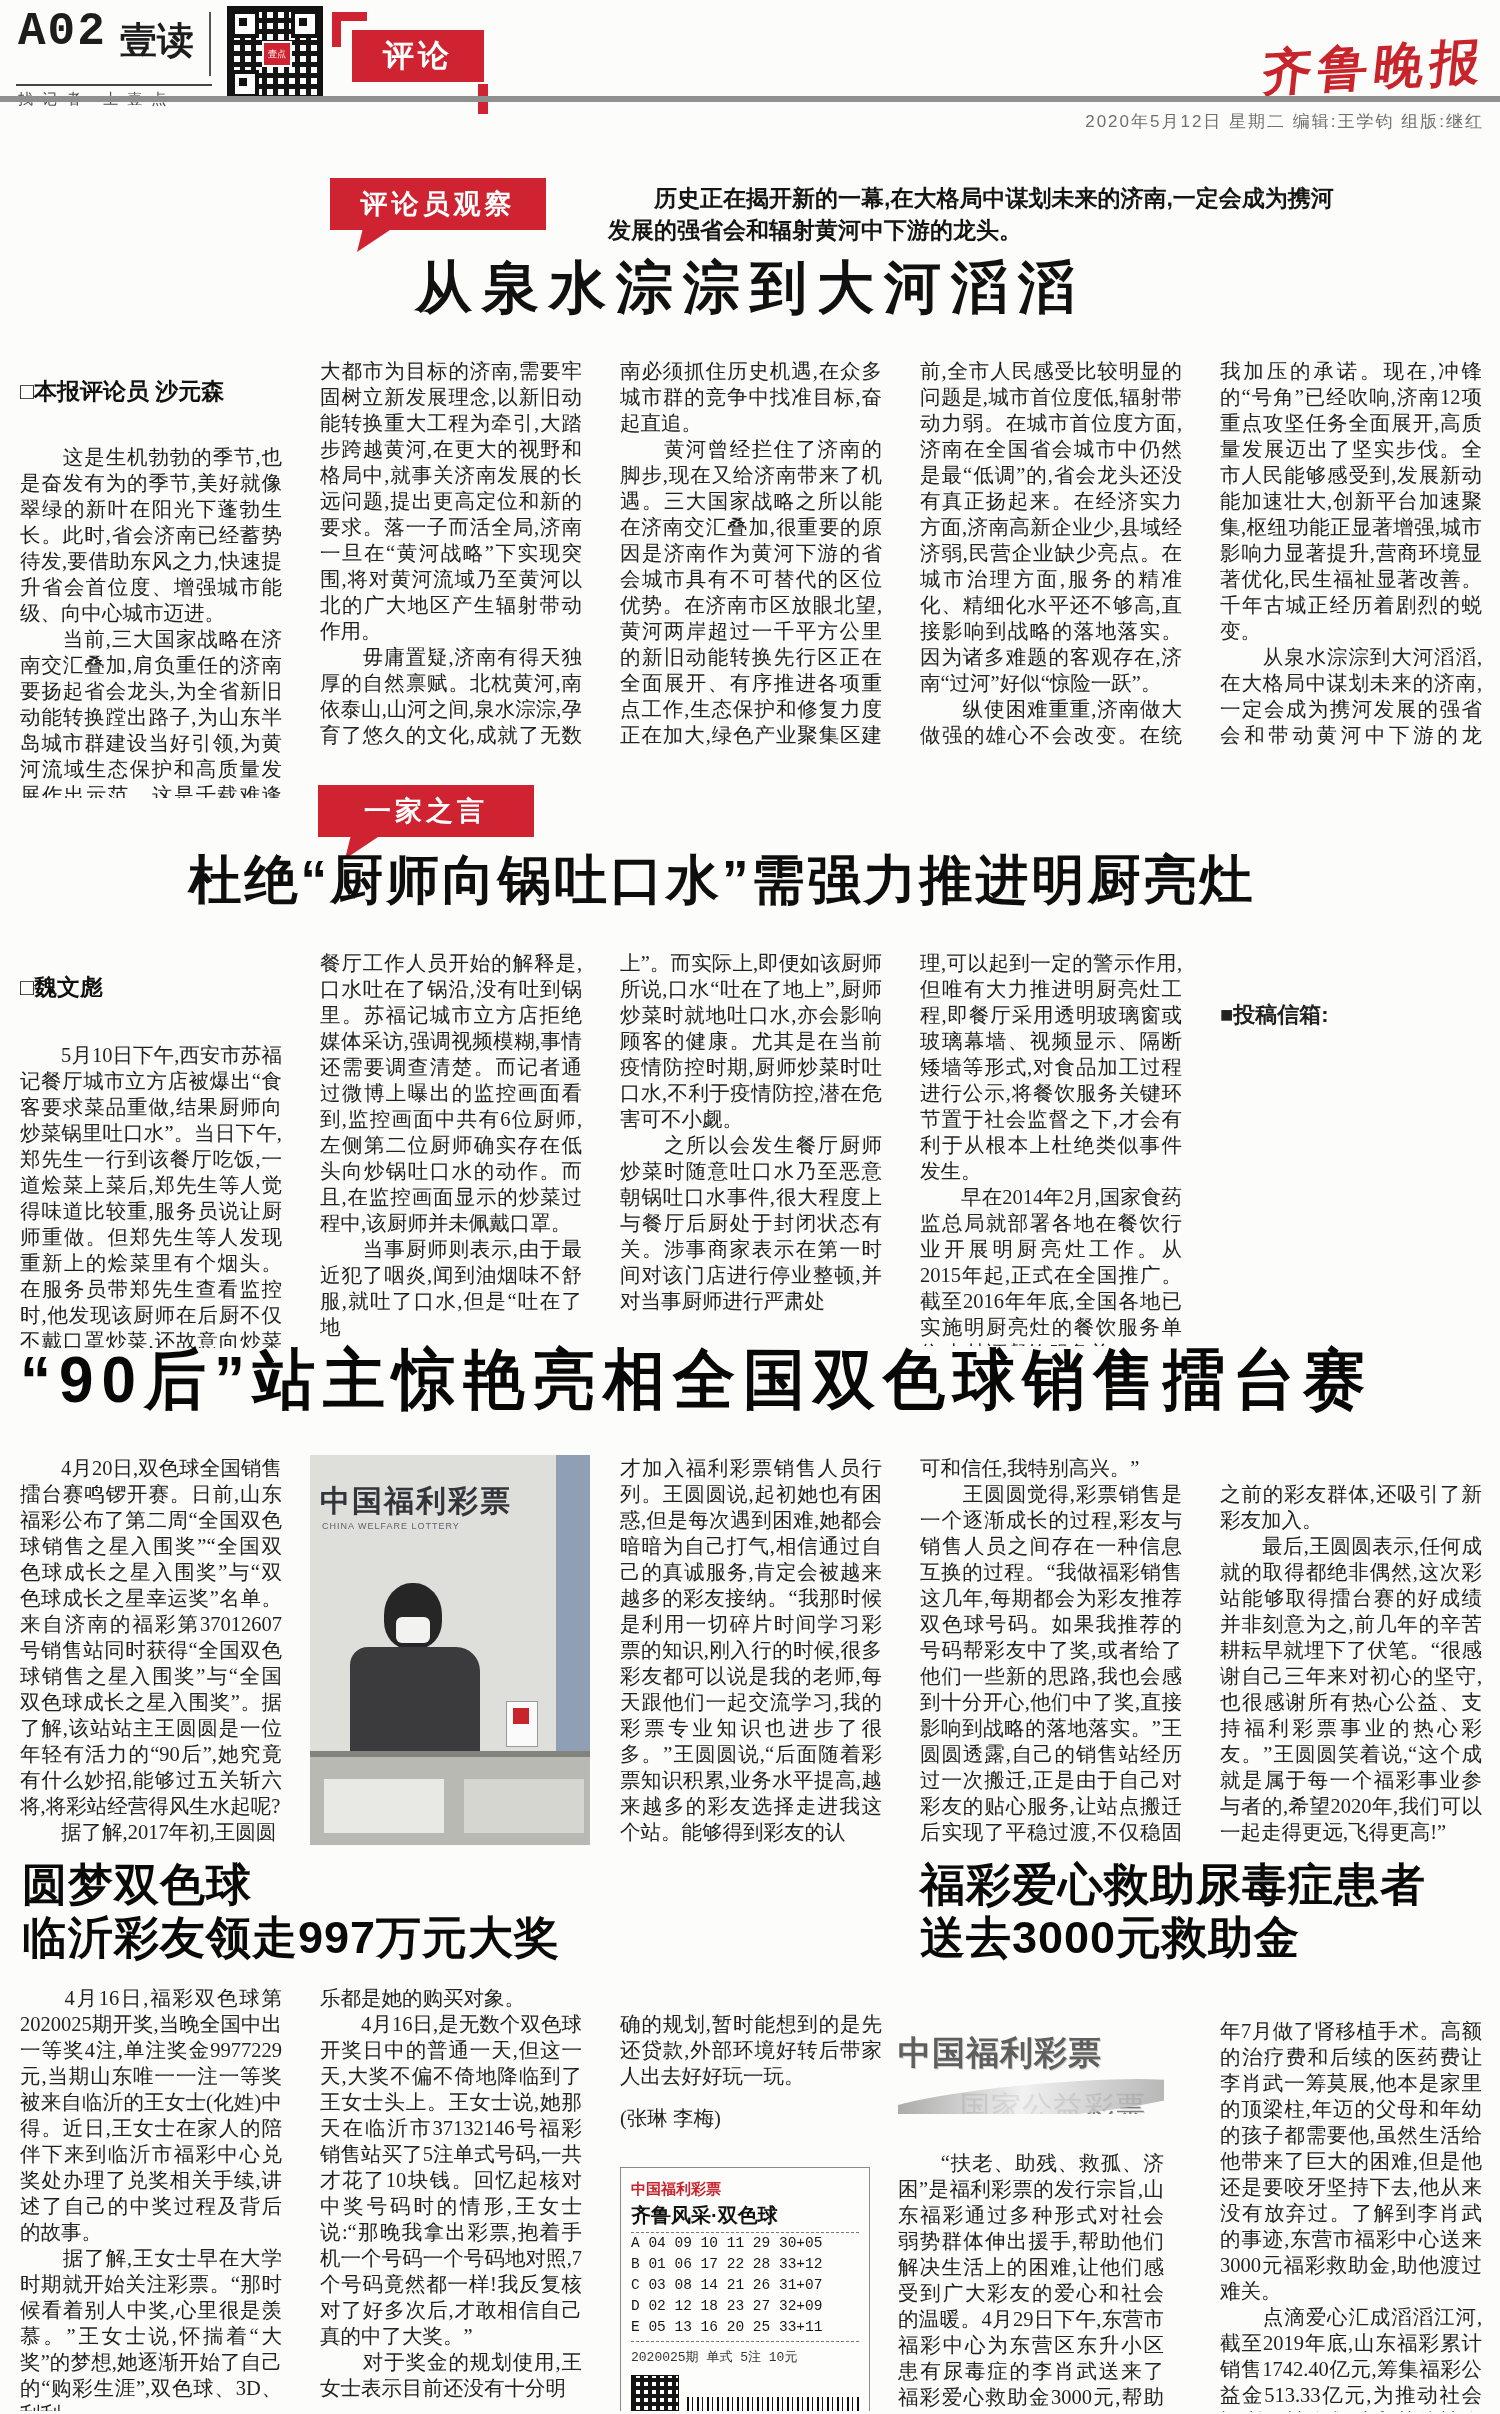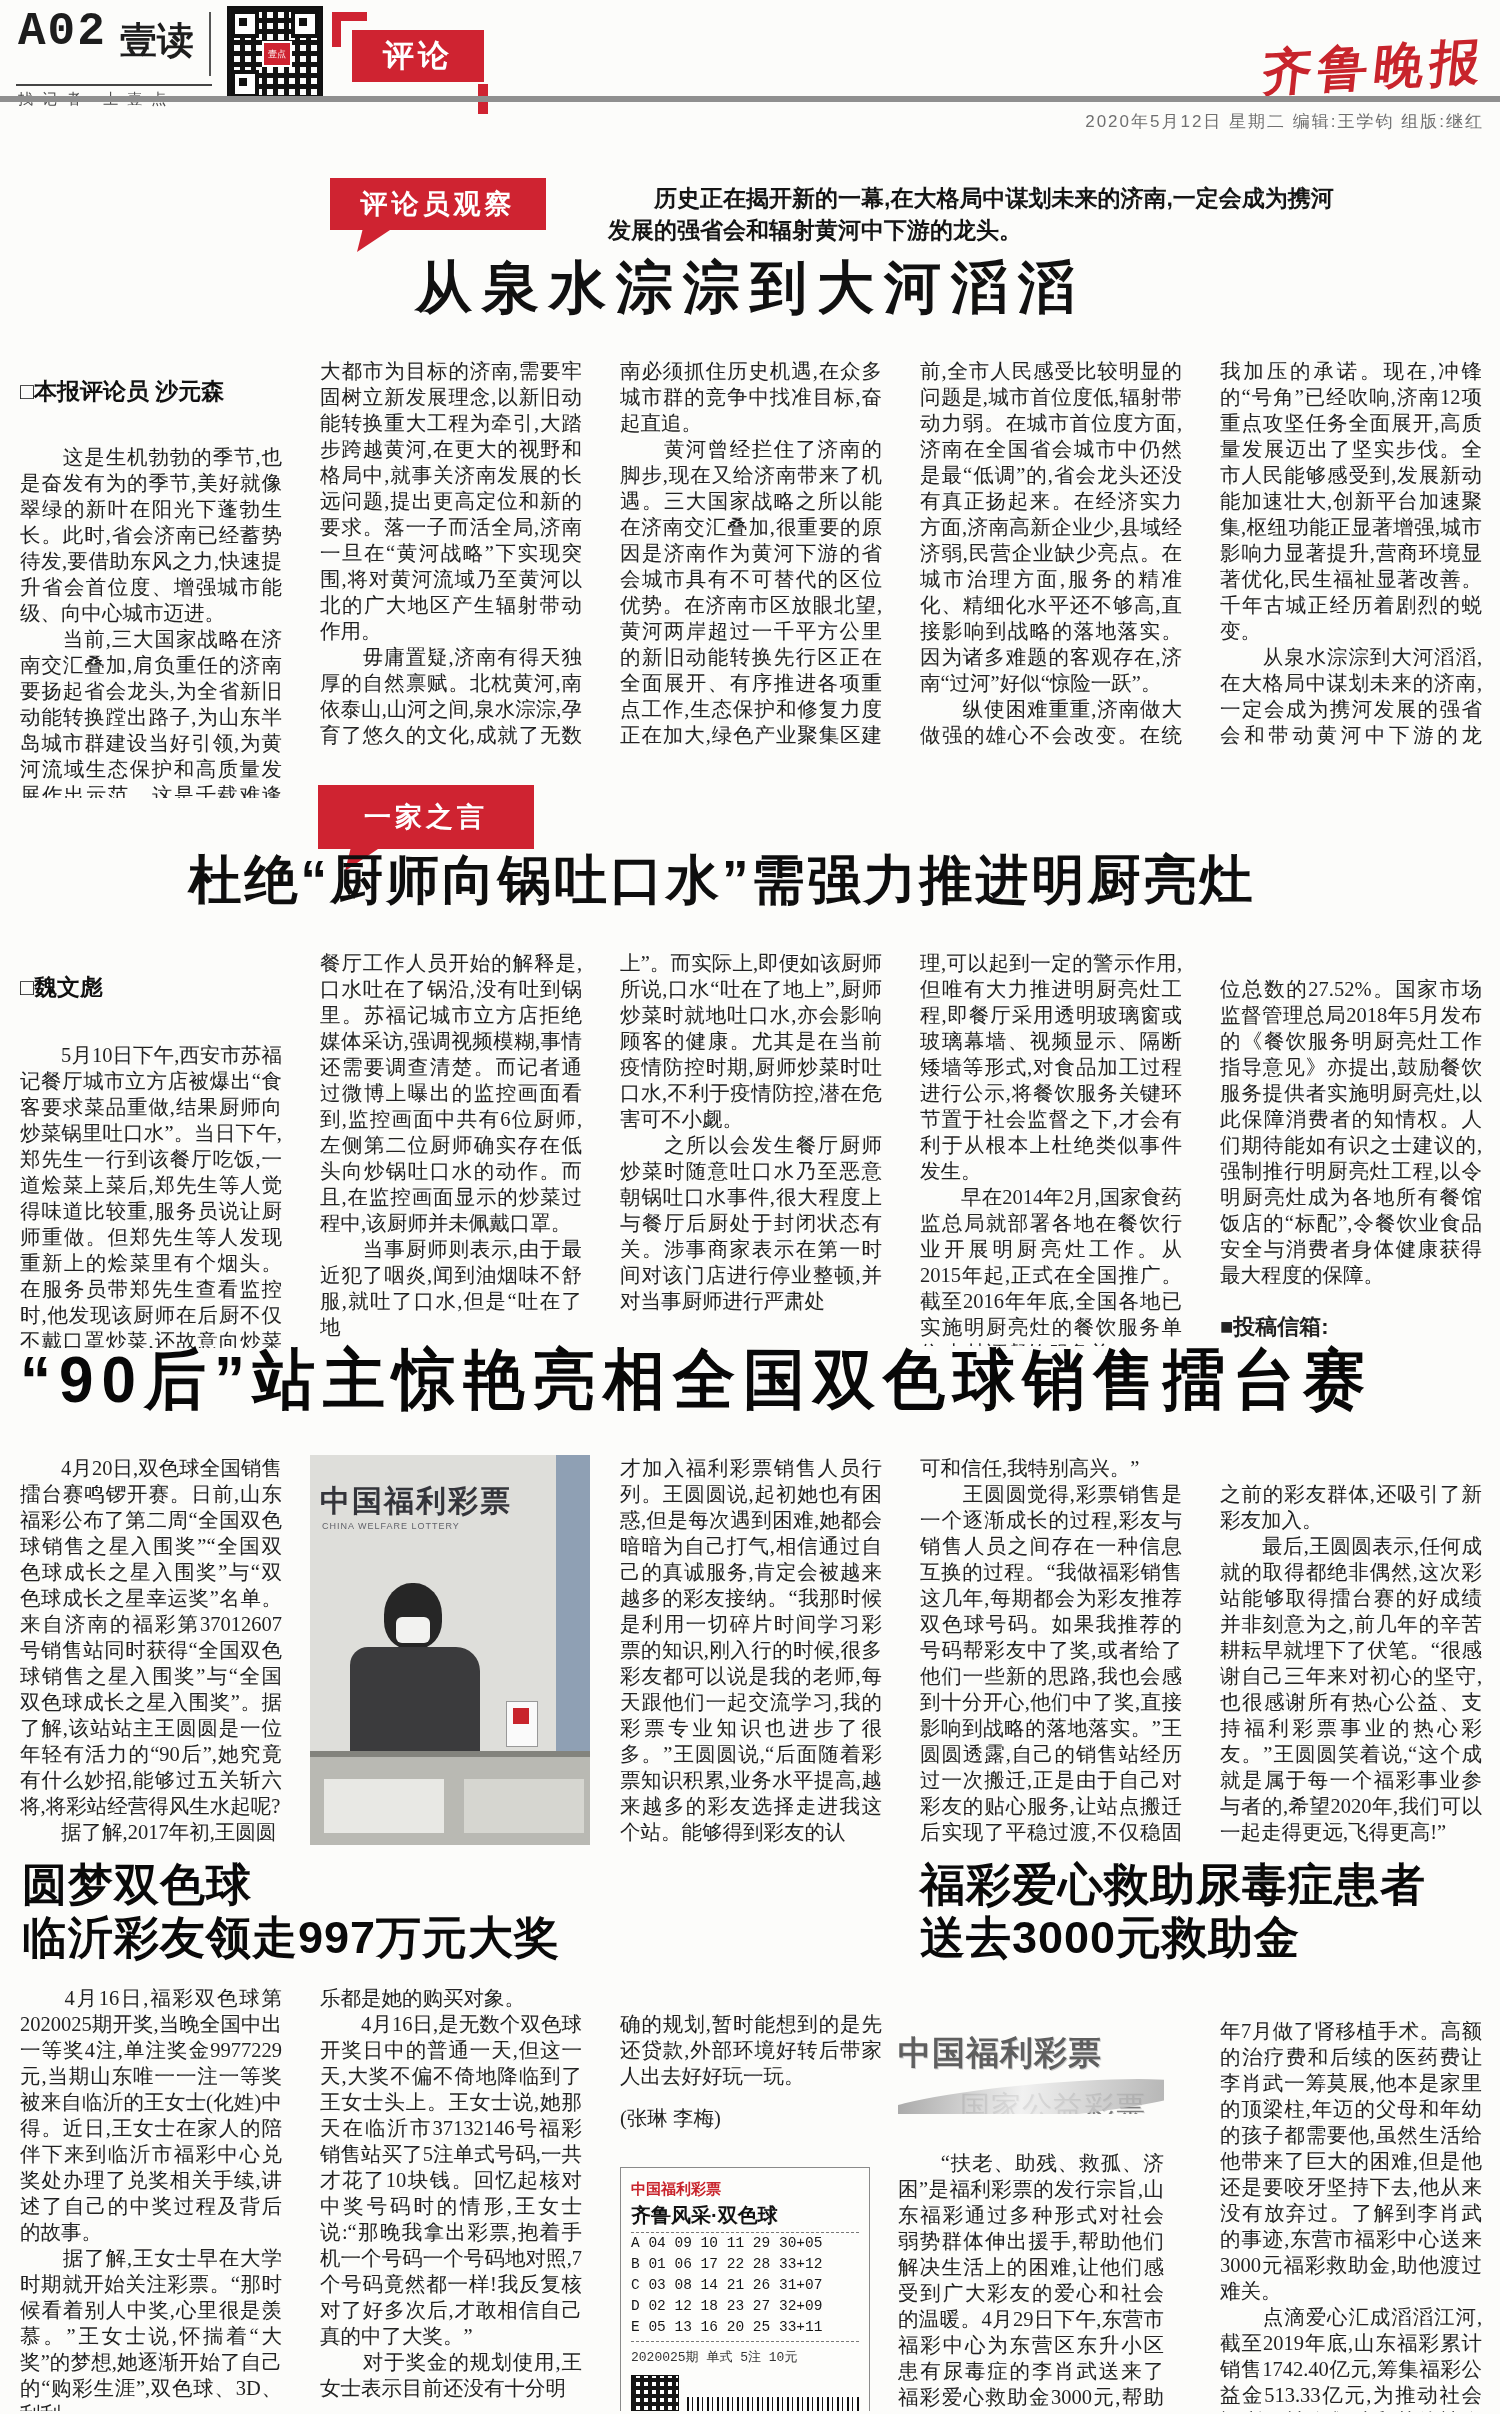"一家之言" .badge2 { height: 64px -> 52px }
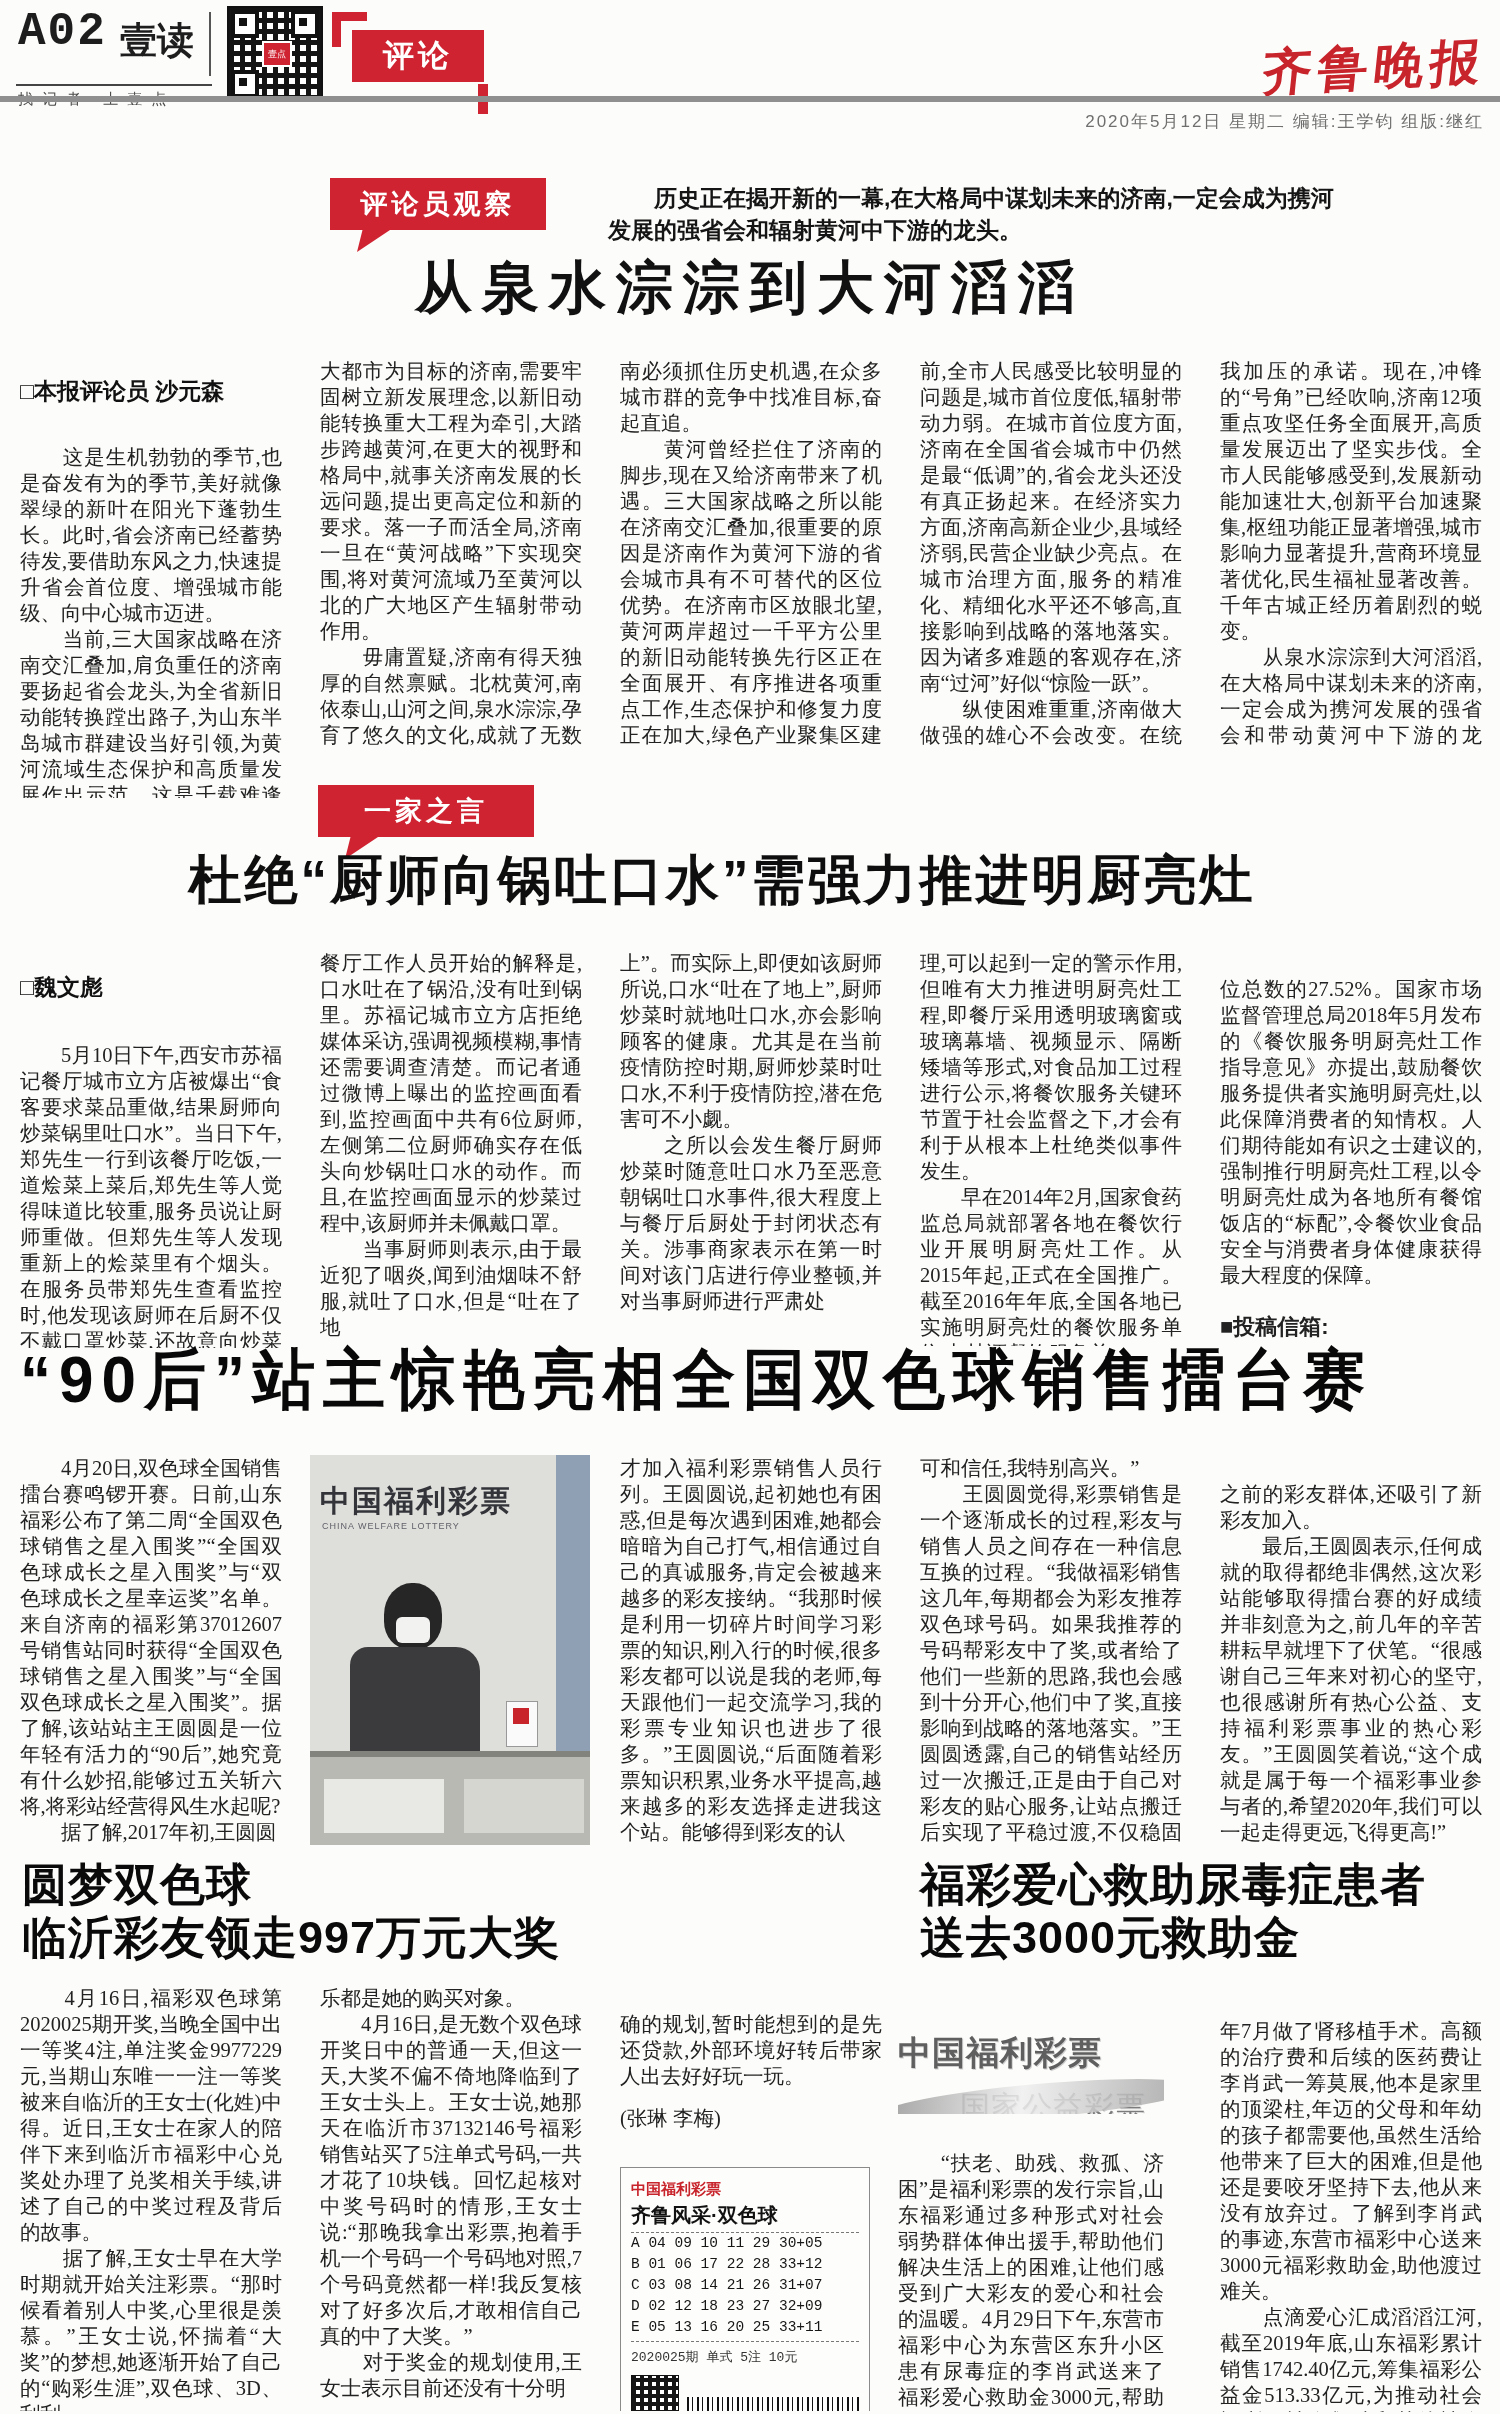"位总数的27.52%。国家市场监督管理总局2018年5月发布的《餐饮服务明厨亮灶" span { html: <span>位总数的27.52%。国家市场监督管理总局2018年5月发布的《餐饮服务明厨亮灶工作指导意见》亦提出,鼓励餐饮服务提供者实施明厨亮灶,以此保障消费者的知情权。人们期待能如有识之士建议的,强制推行明厨亮灶工程,以令明厨亮灶成为各地所有餐馆饭店的“标配”,令餐饮业食品安全与消费者身体健康获得最大程度的保障。</span> -> none }
